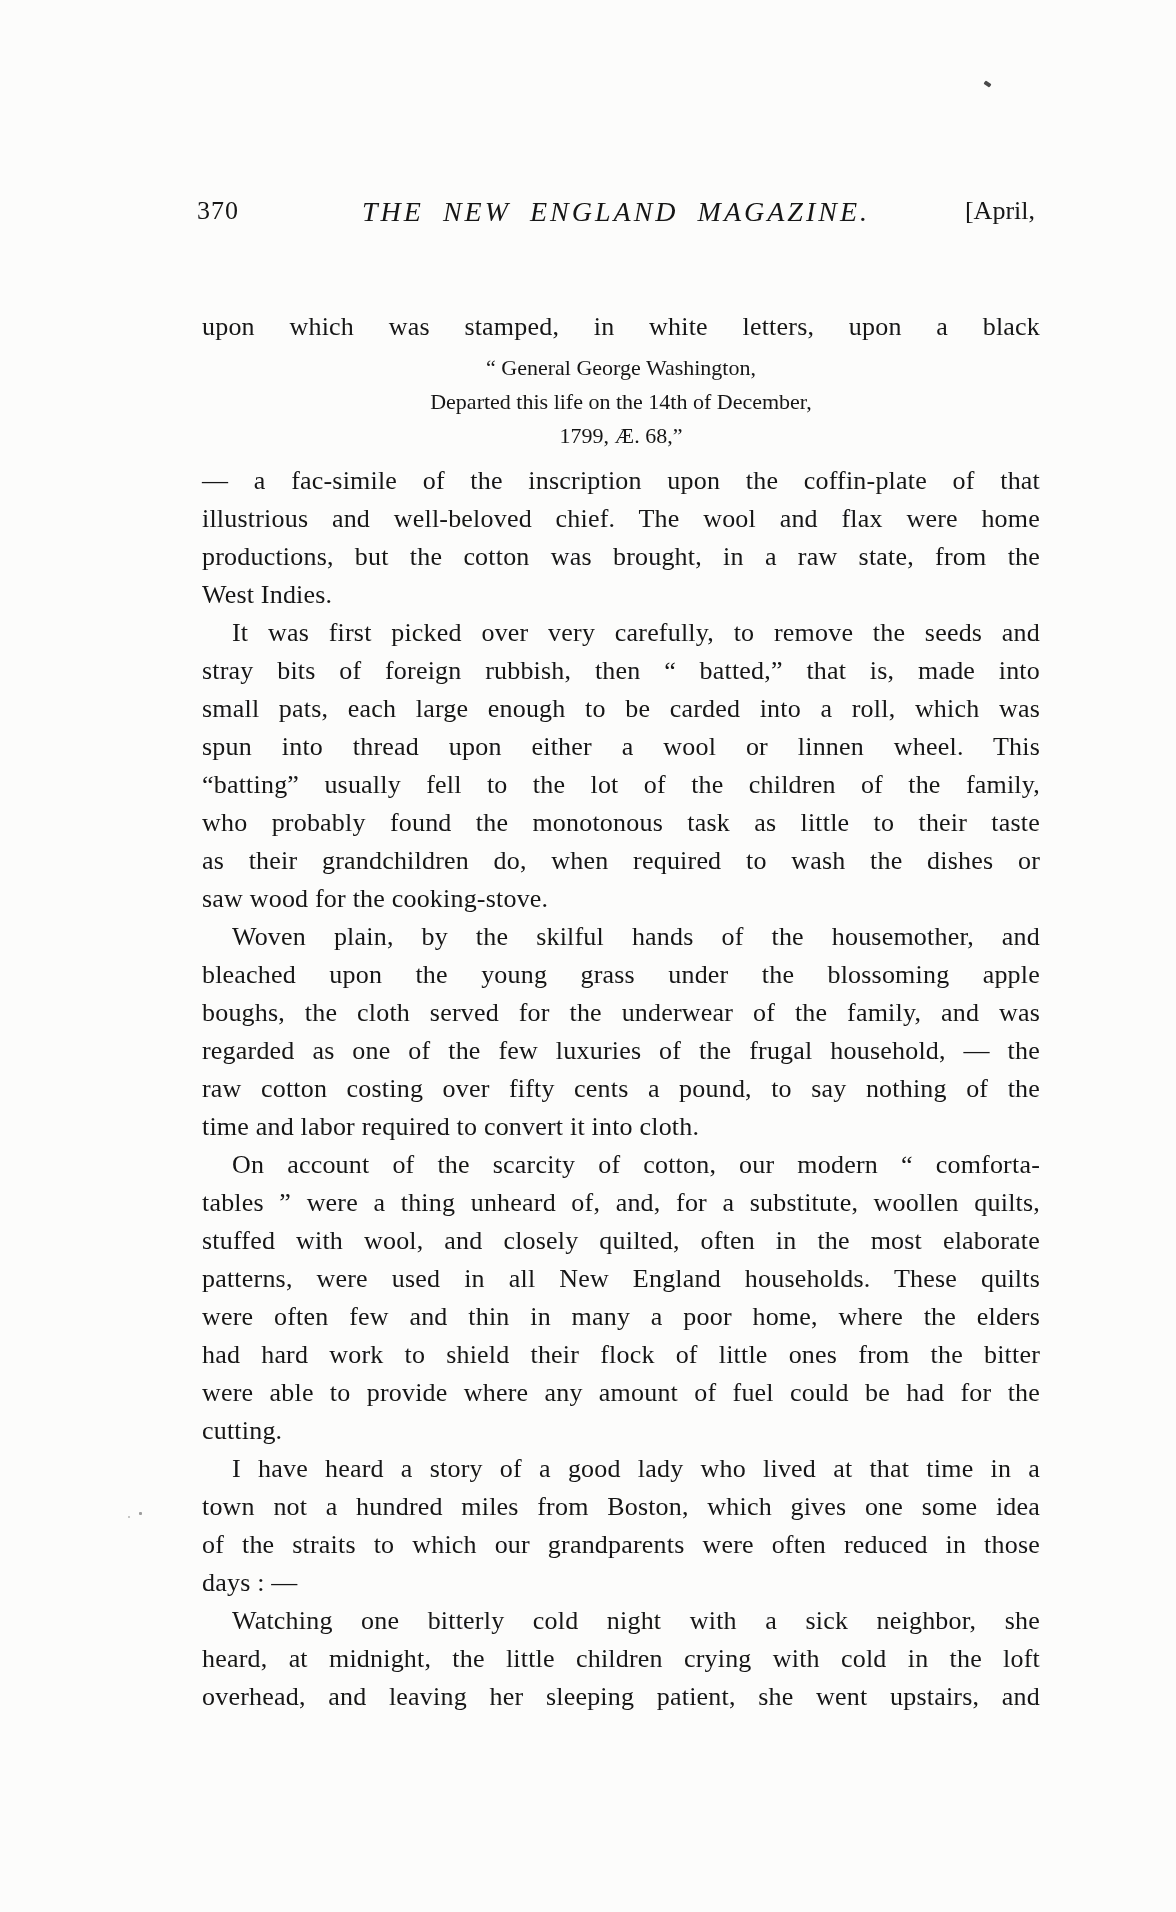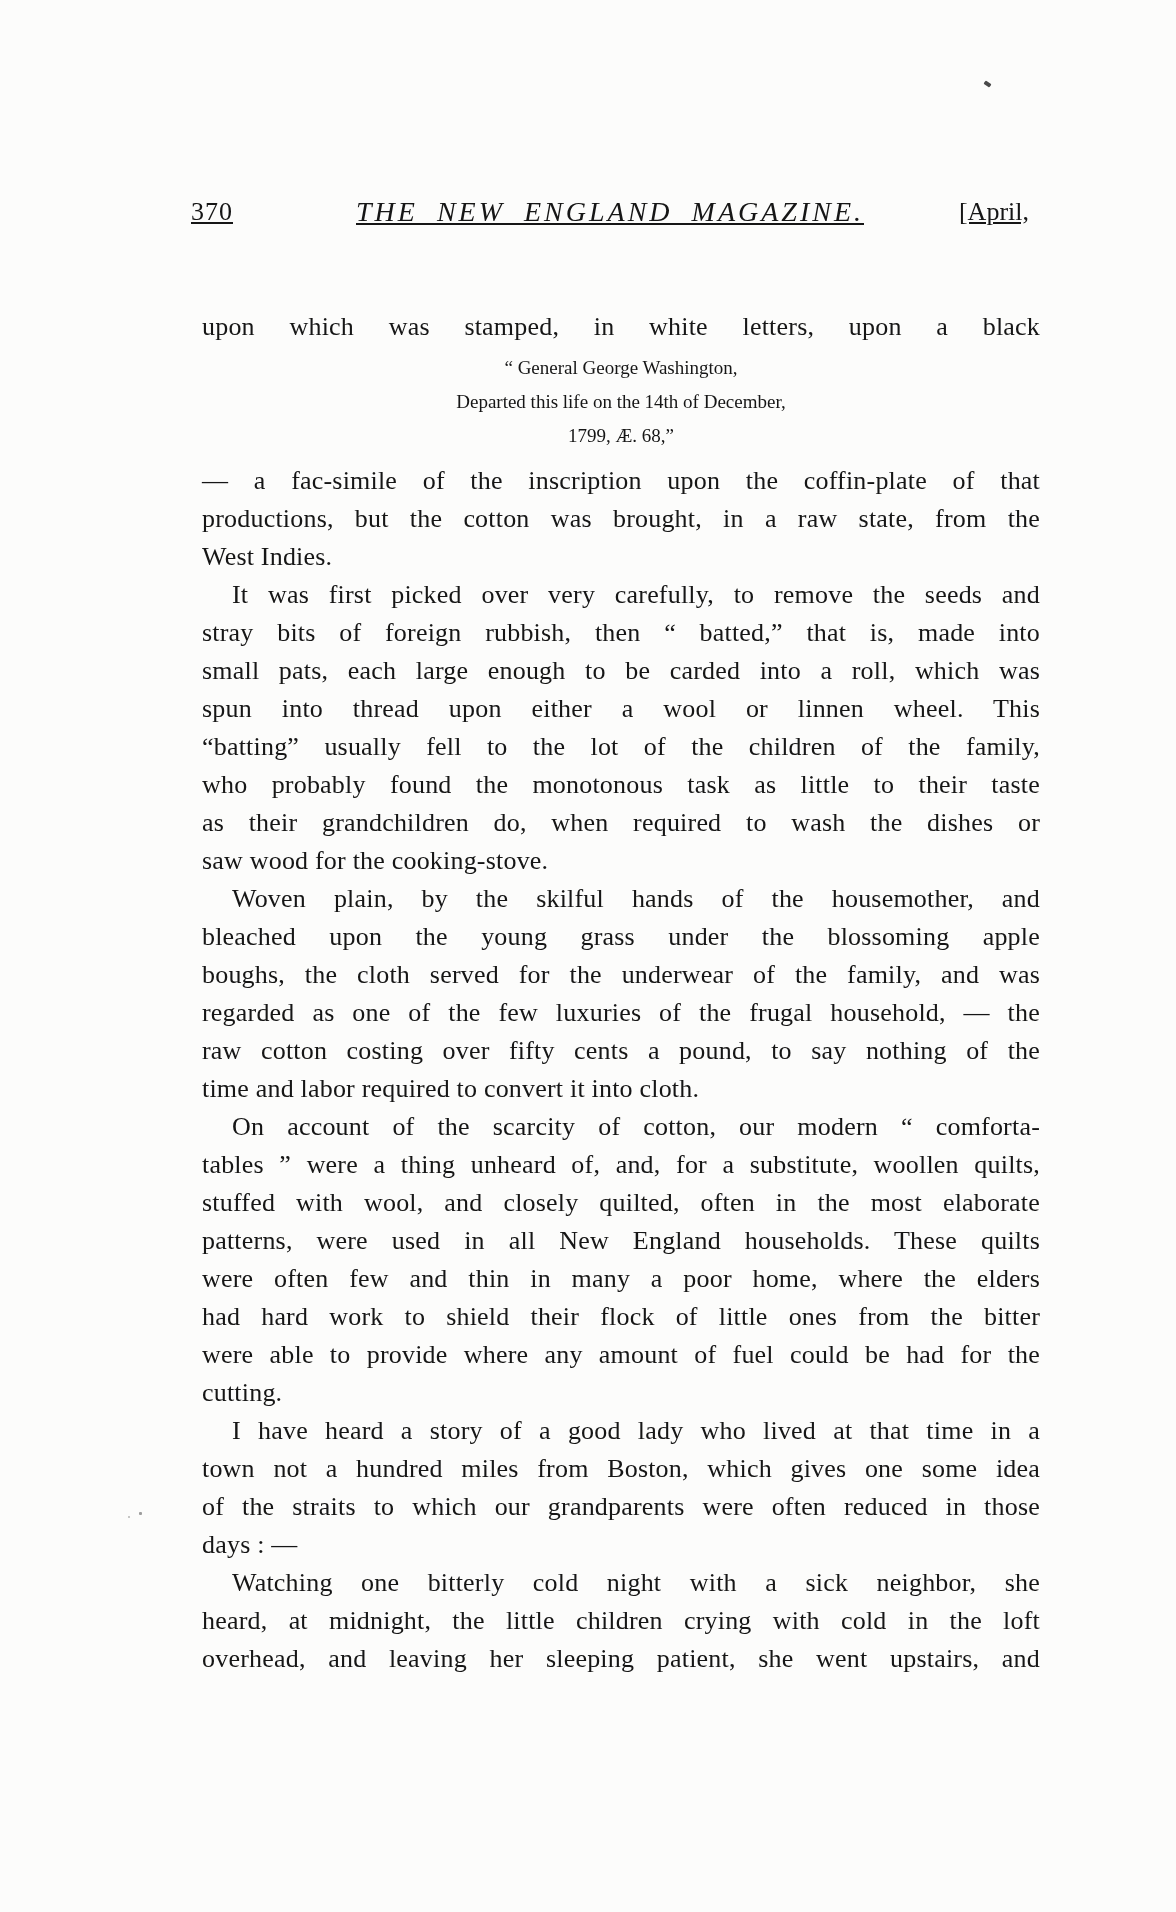"370" .header { align-items: center -> flex-start; left: 191px -> 197px; text-decoration: underline -> none }
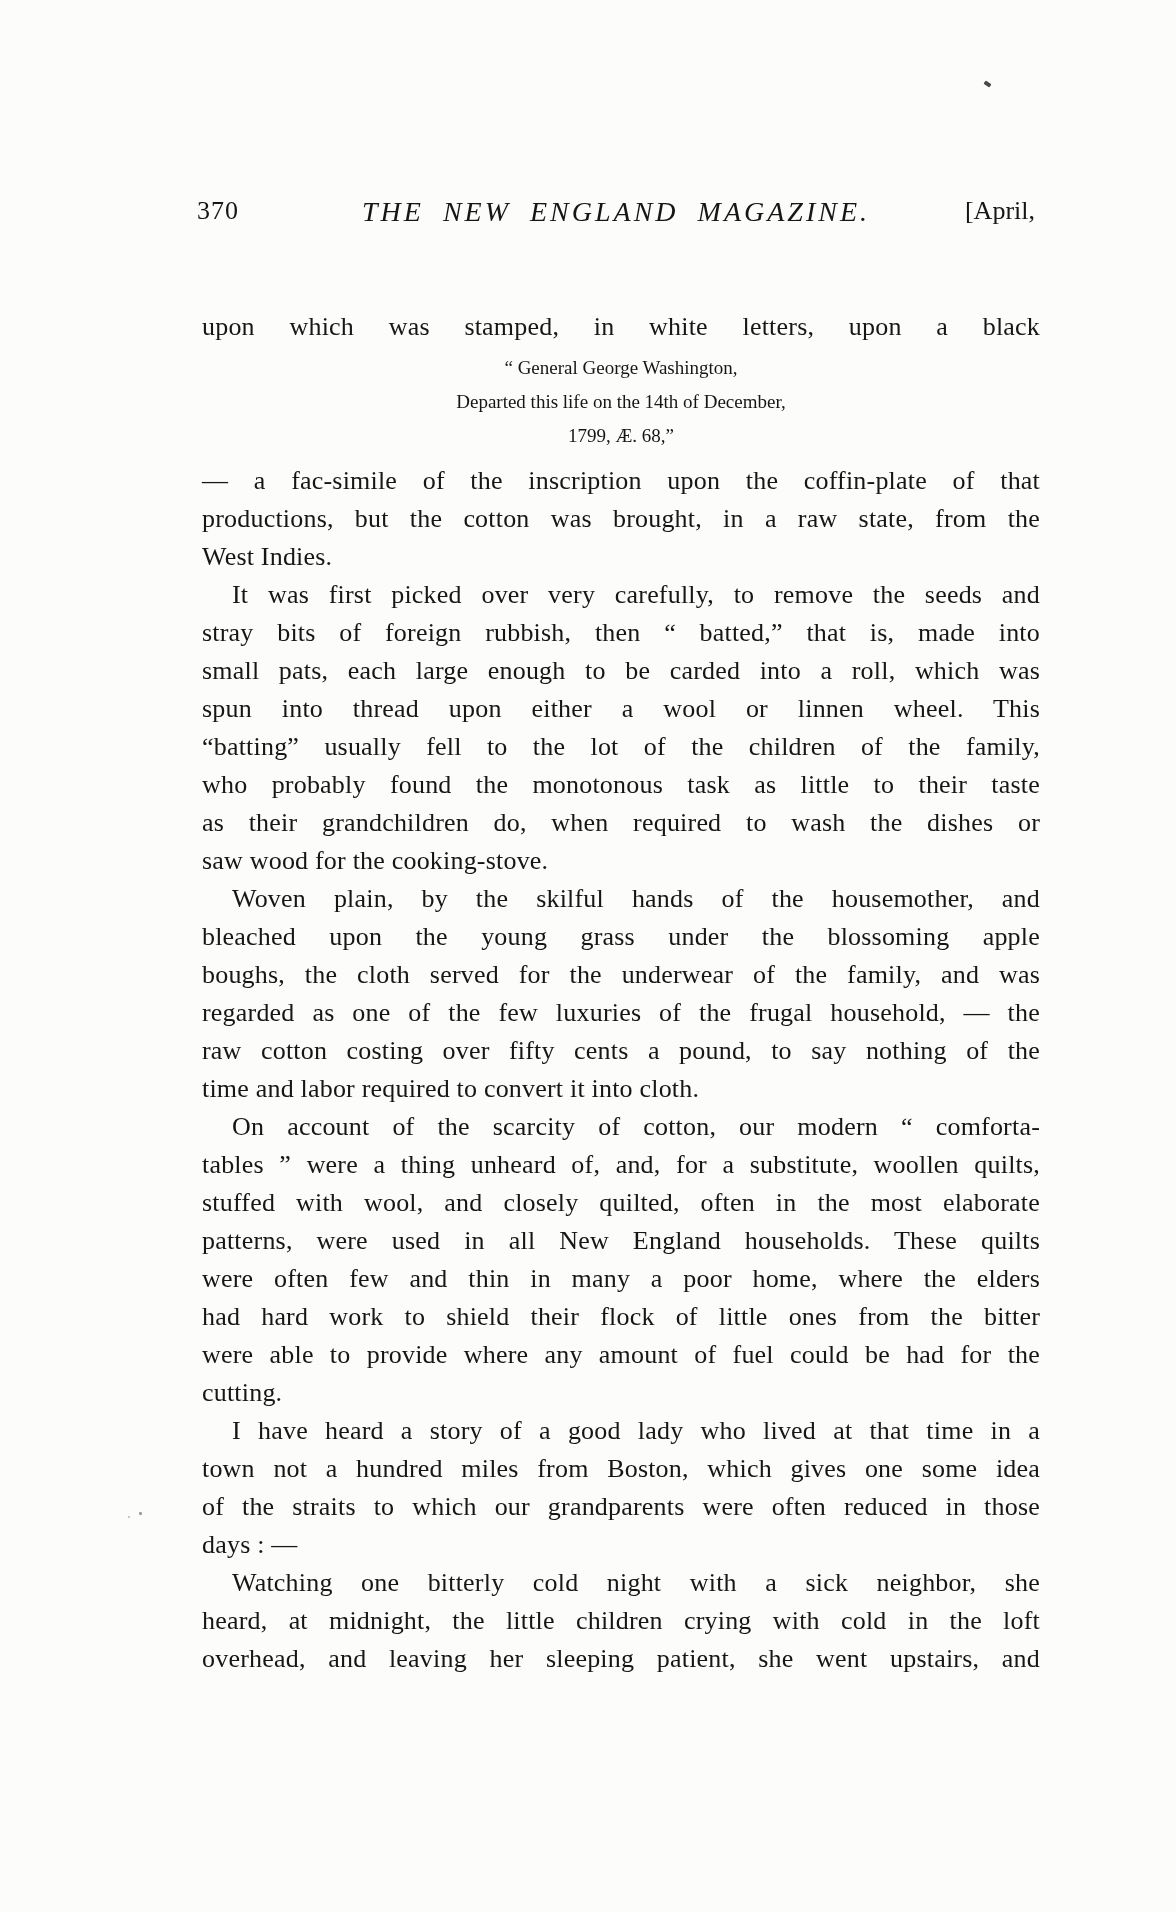"“ General George Washington," .verse { font-size: 19px -> 22px }
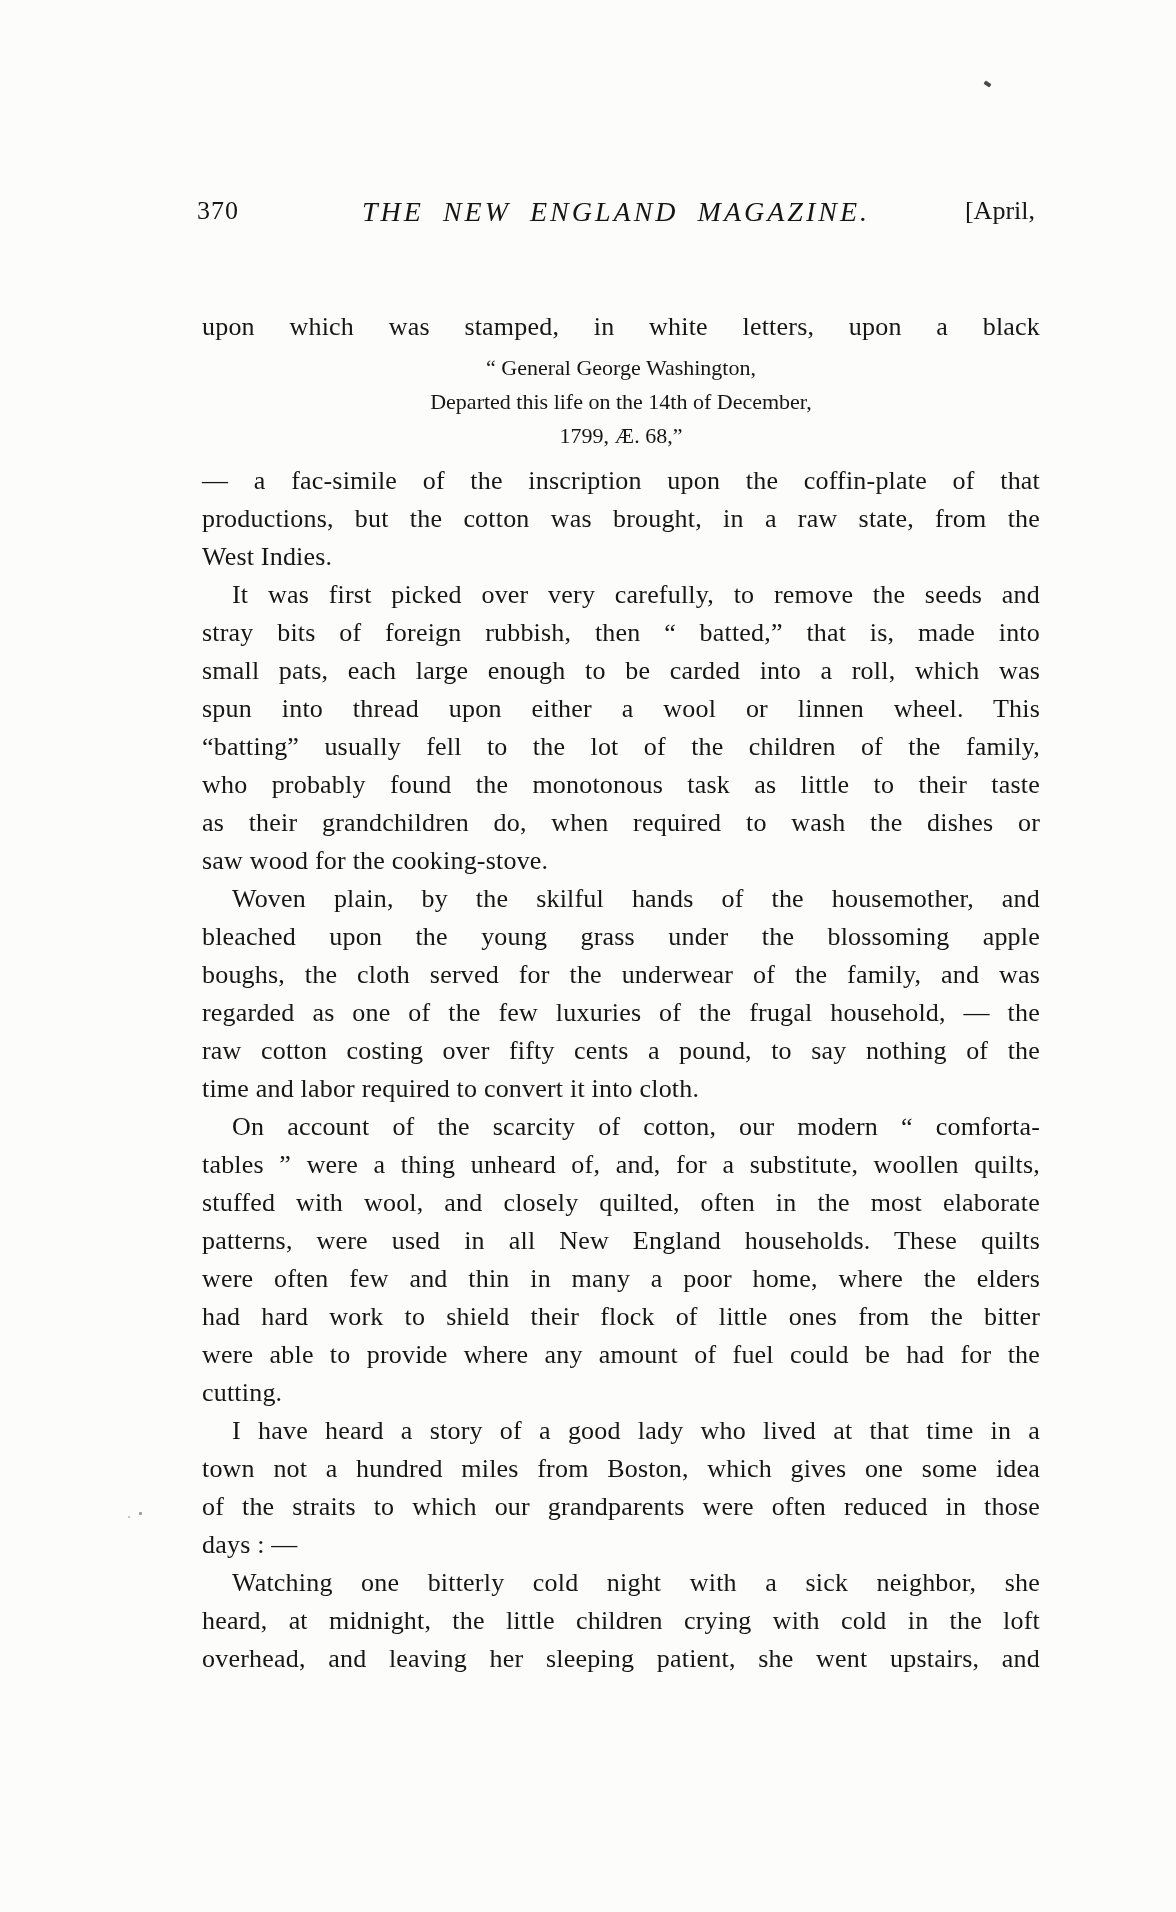"illustrious and well-beloved chief. The" div.tline { html: none -> <div>illustrious and well-beloved chief. The wool and flax were home</div> }
